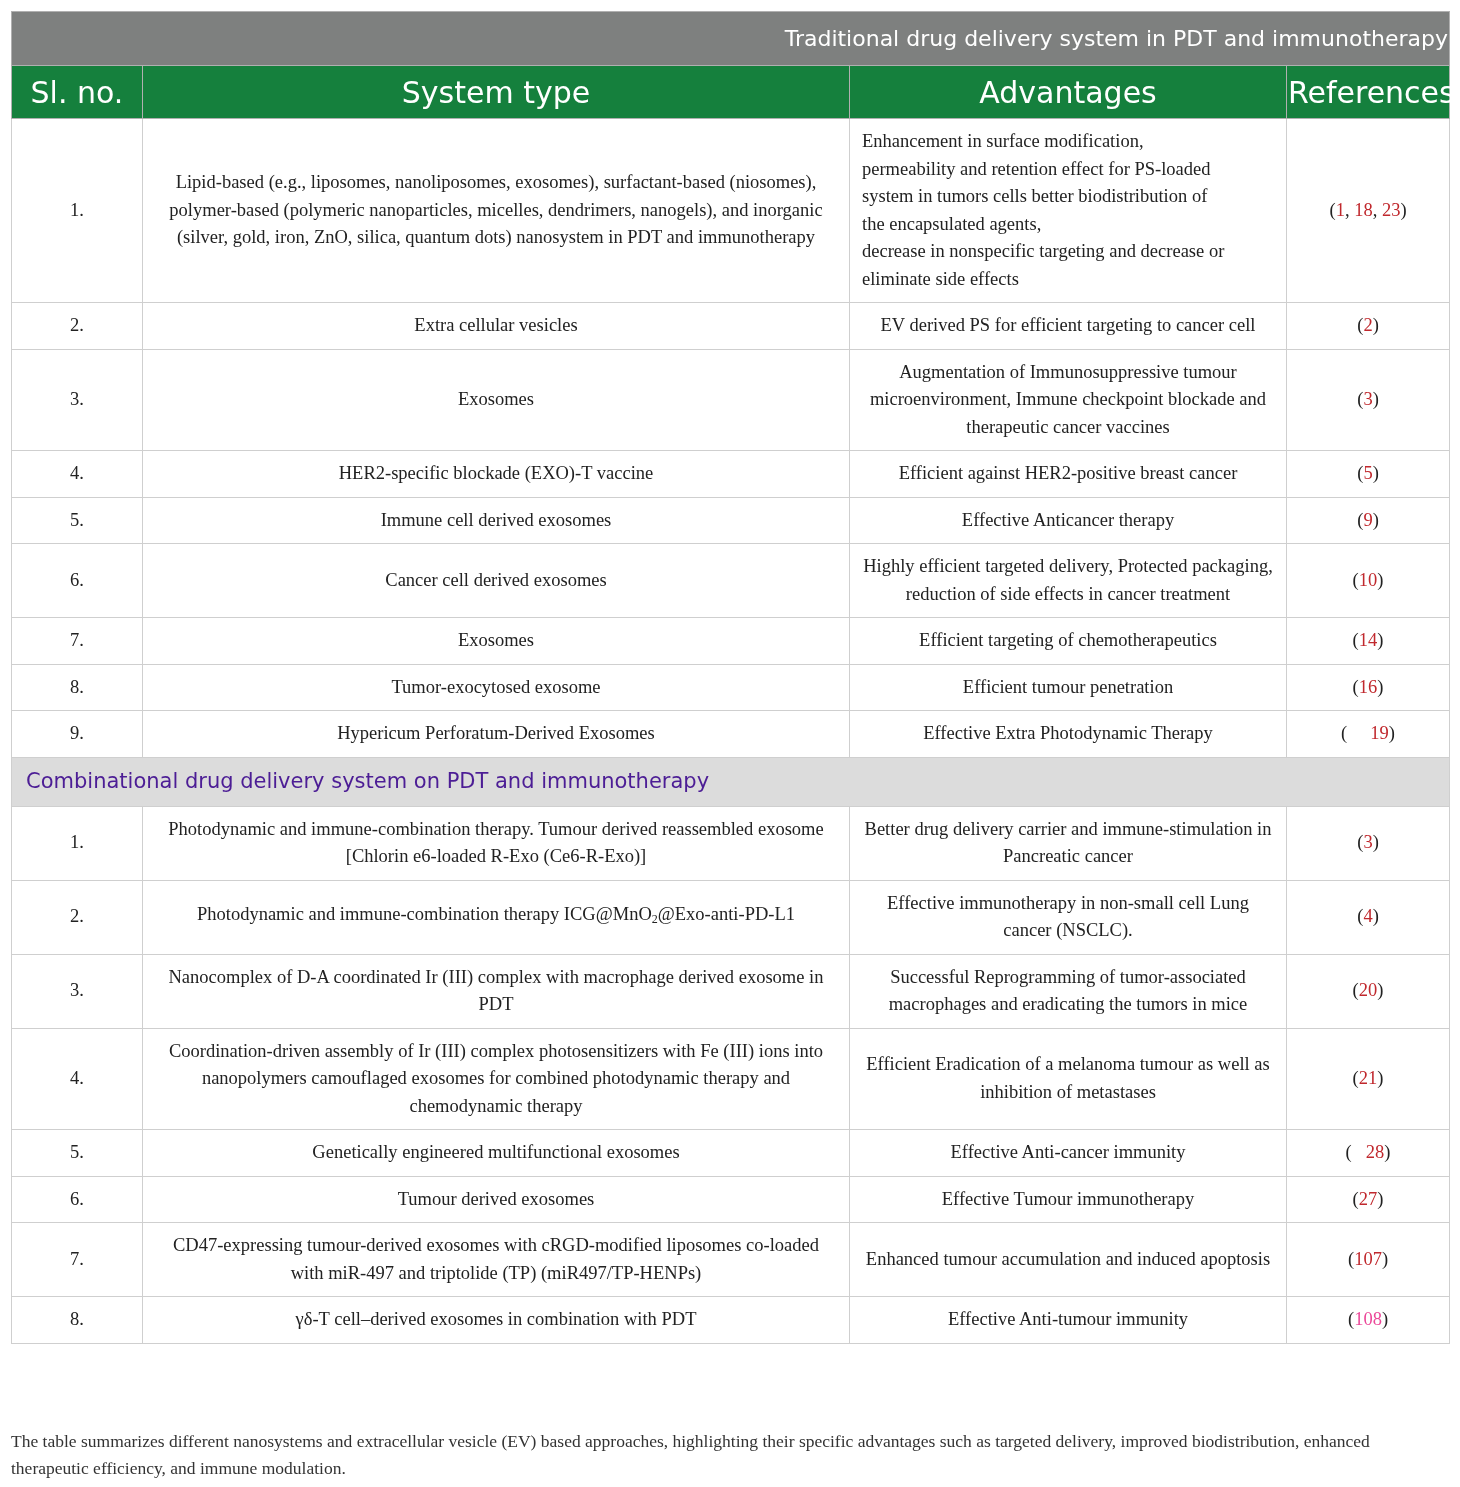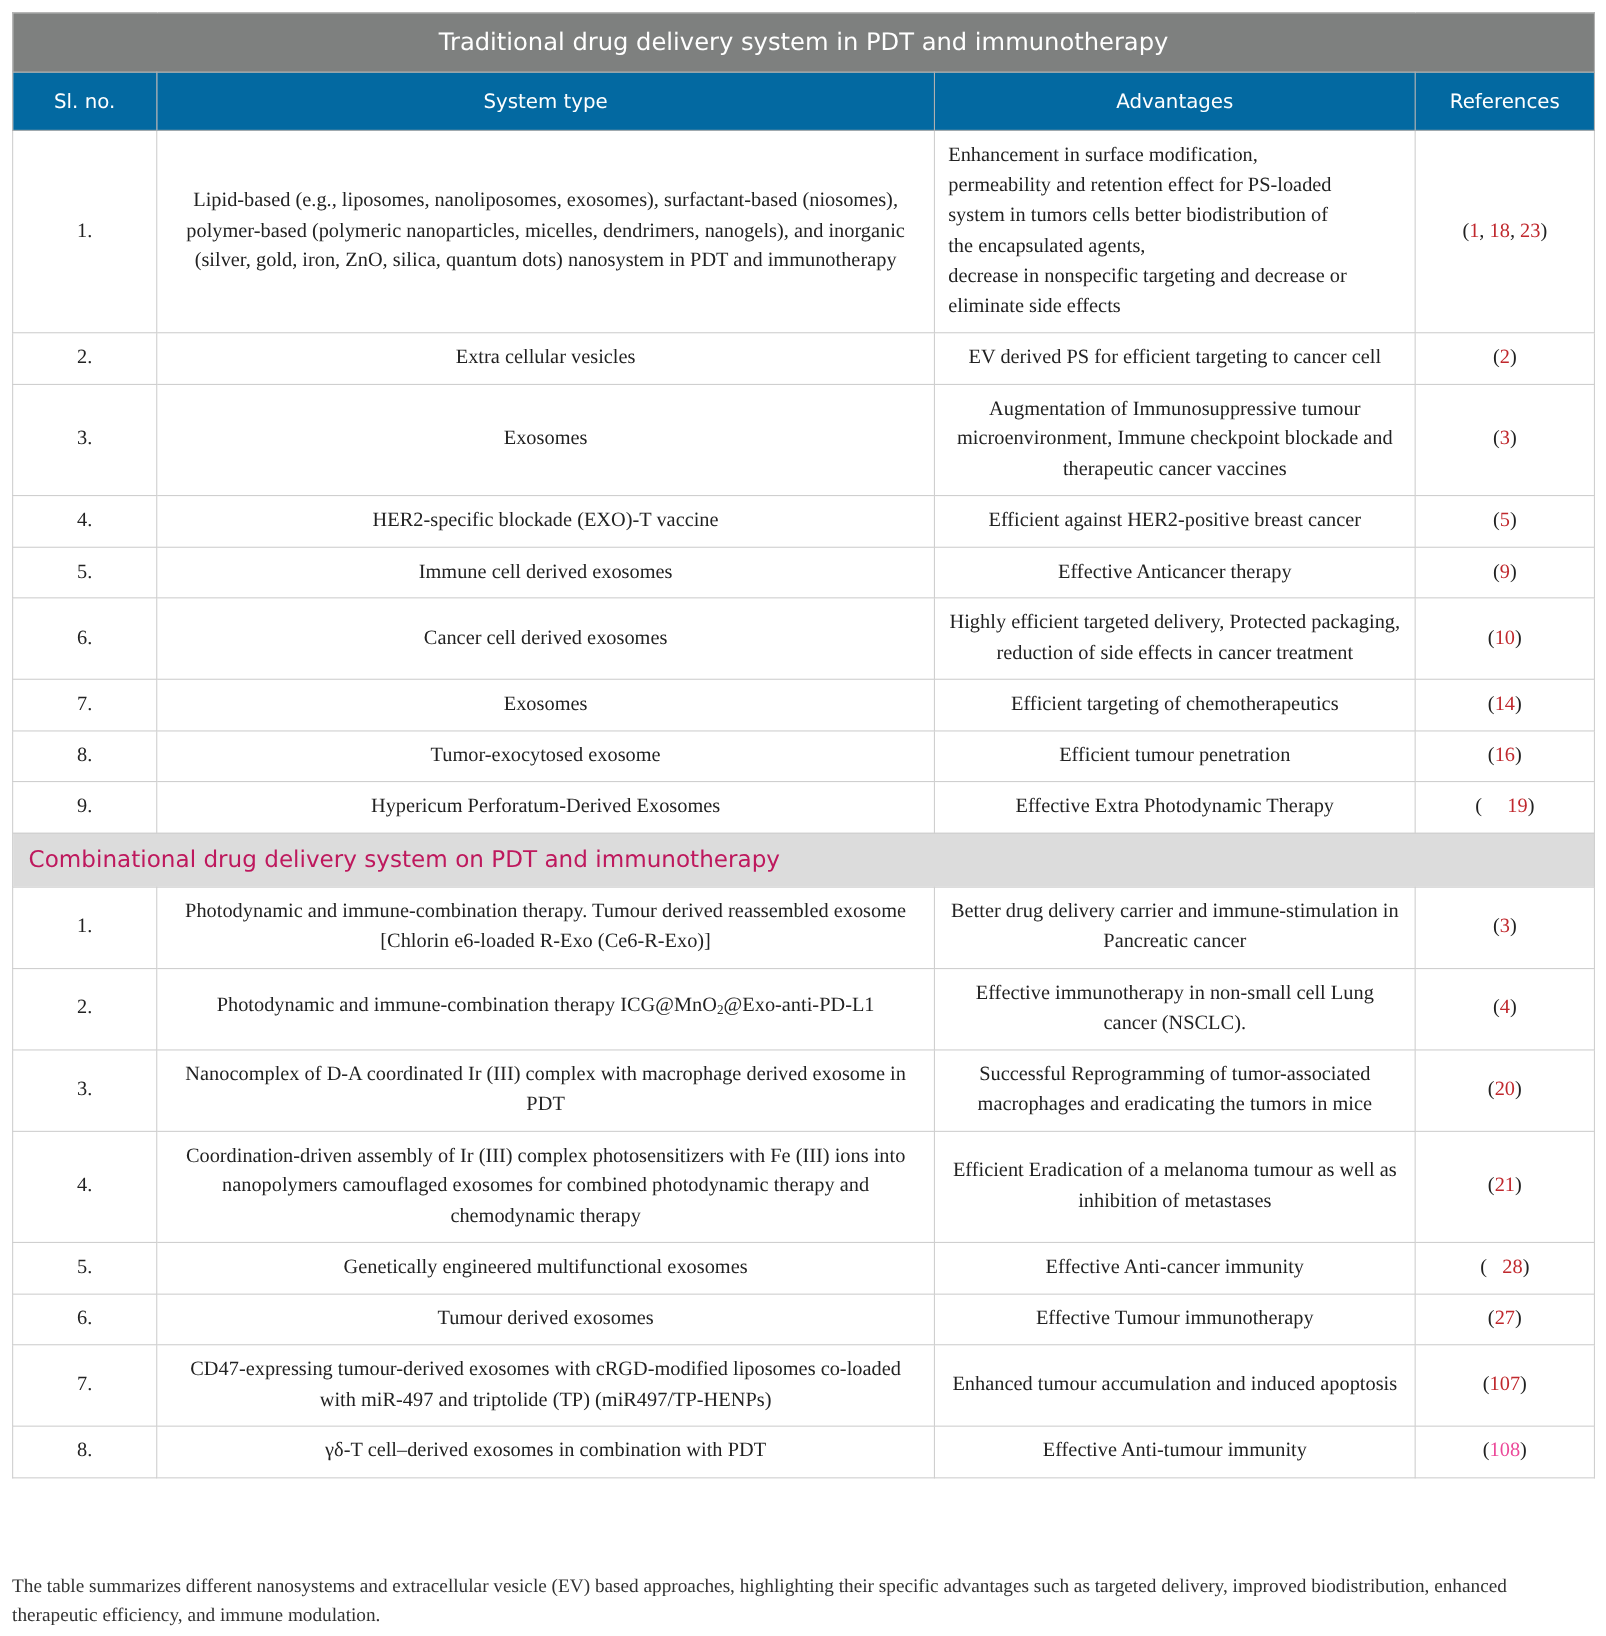"Traditional drug delivery system in" .title-row th { text-align: center -> right }
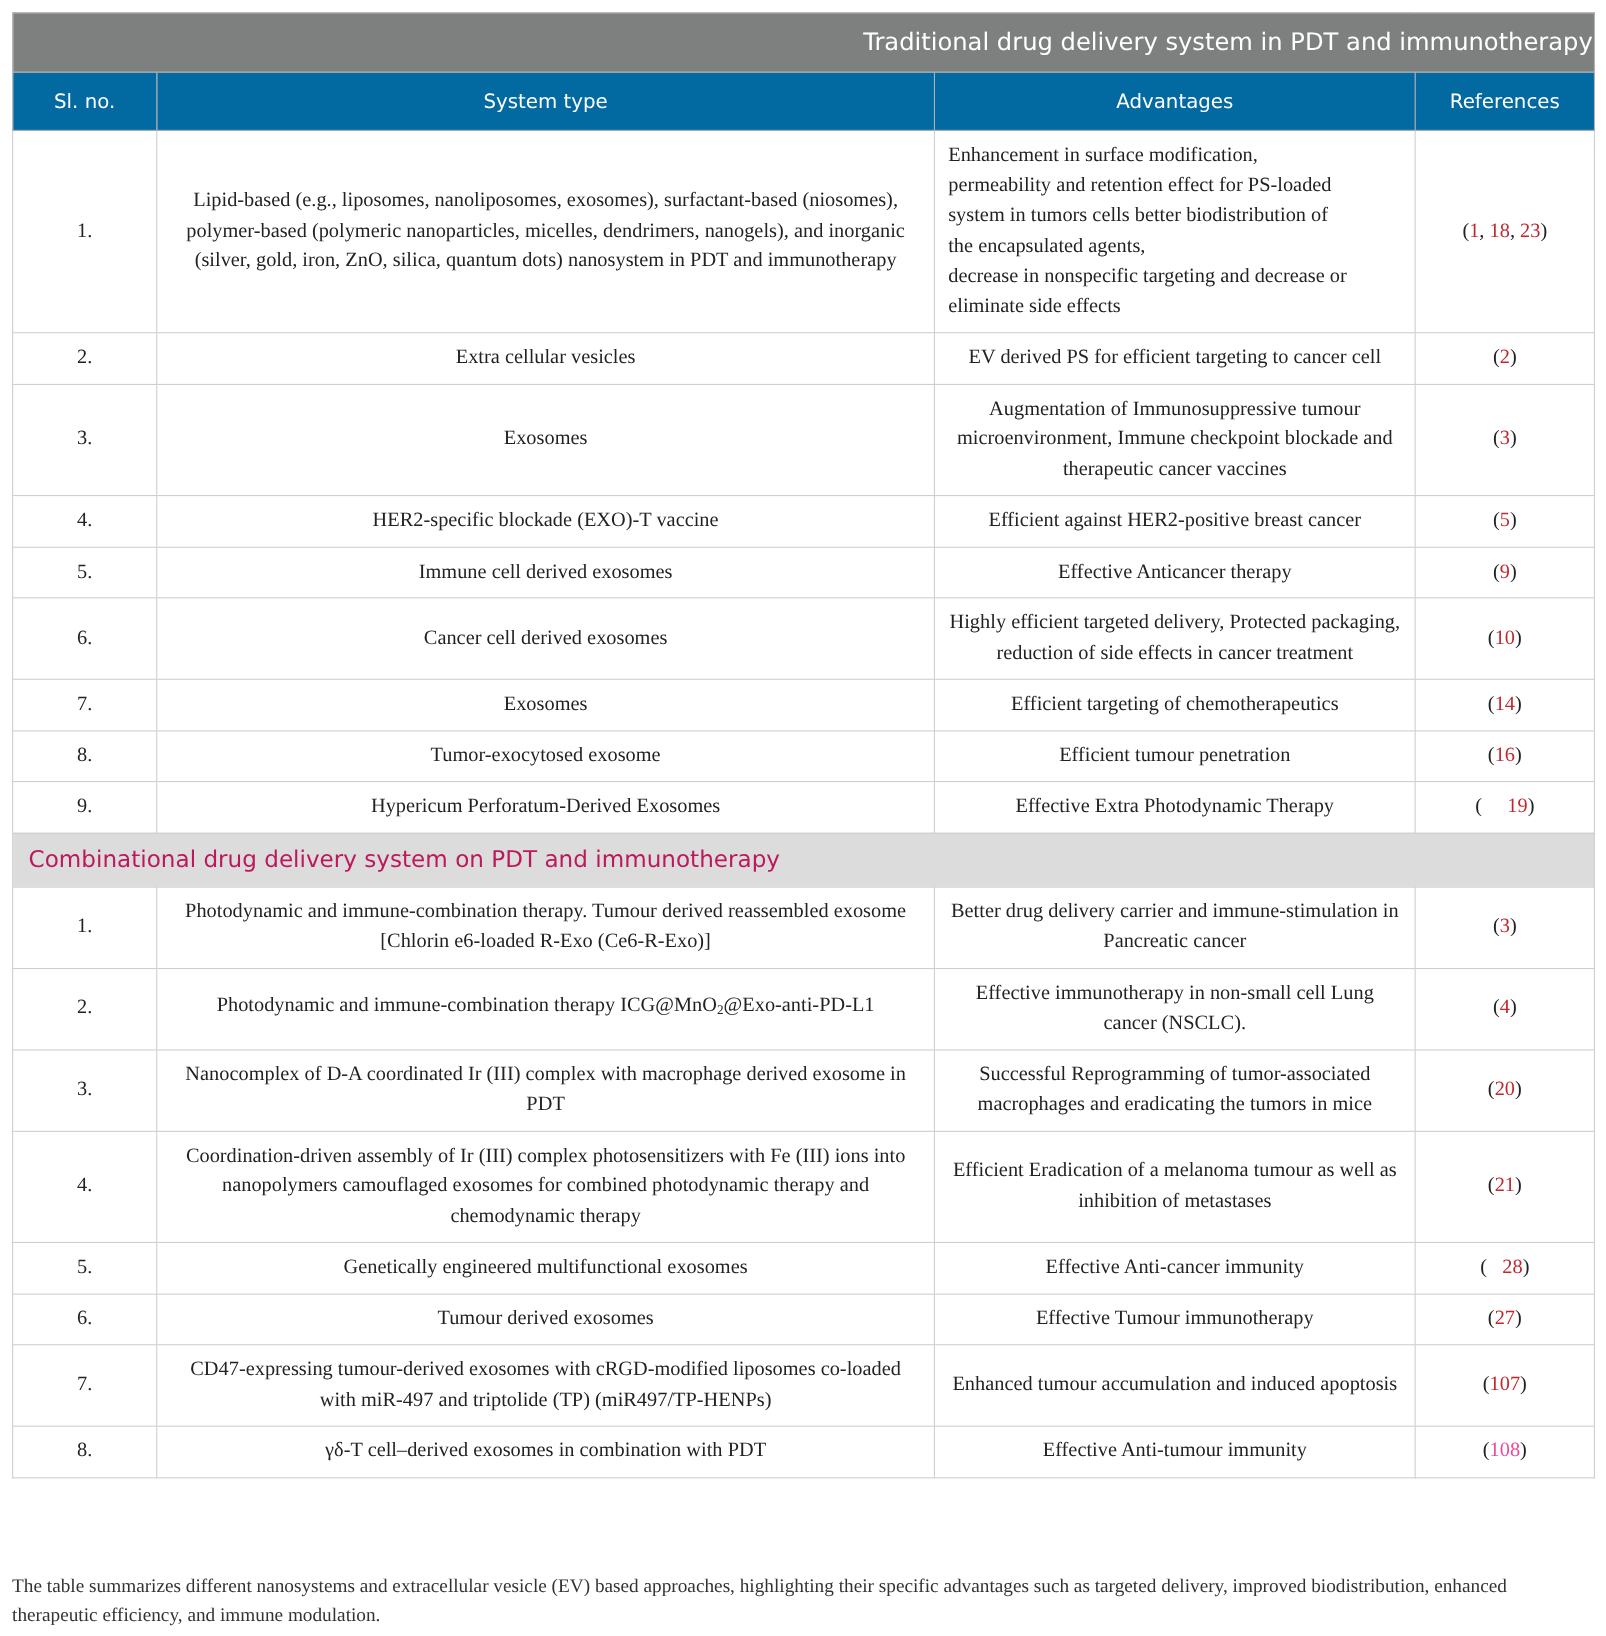"Sl. no." .head-row th { background: #0369a1 -> #15803d; font-size: 18px -> 30px }
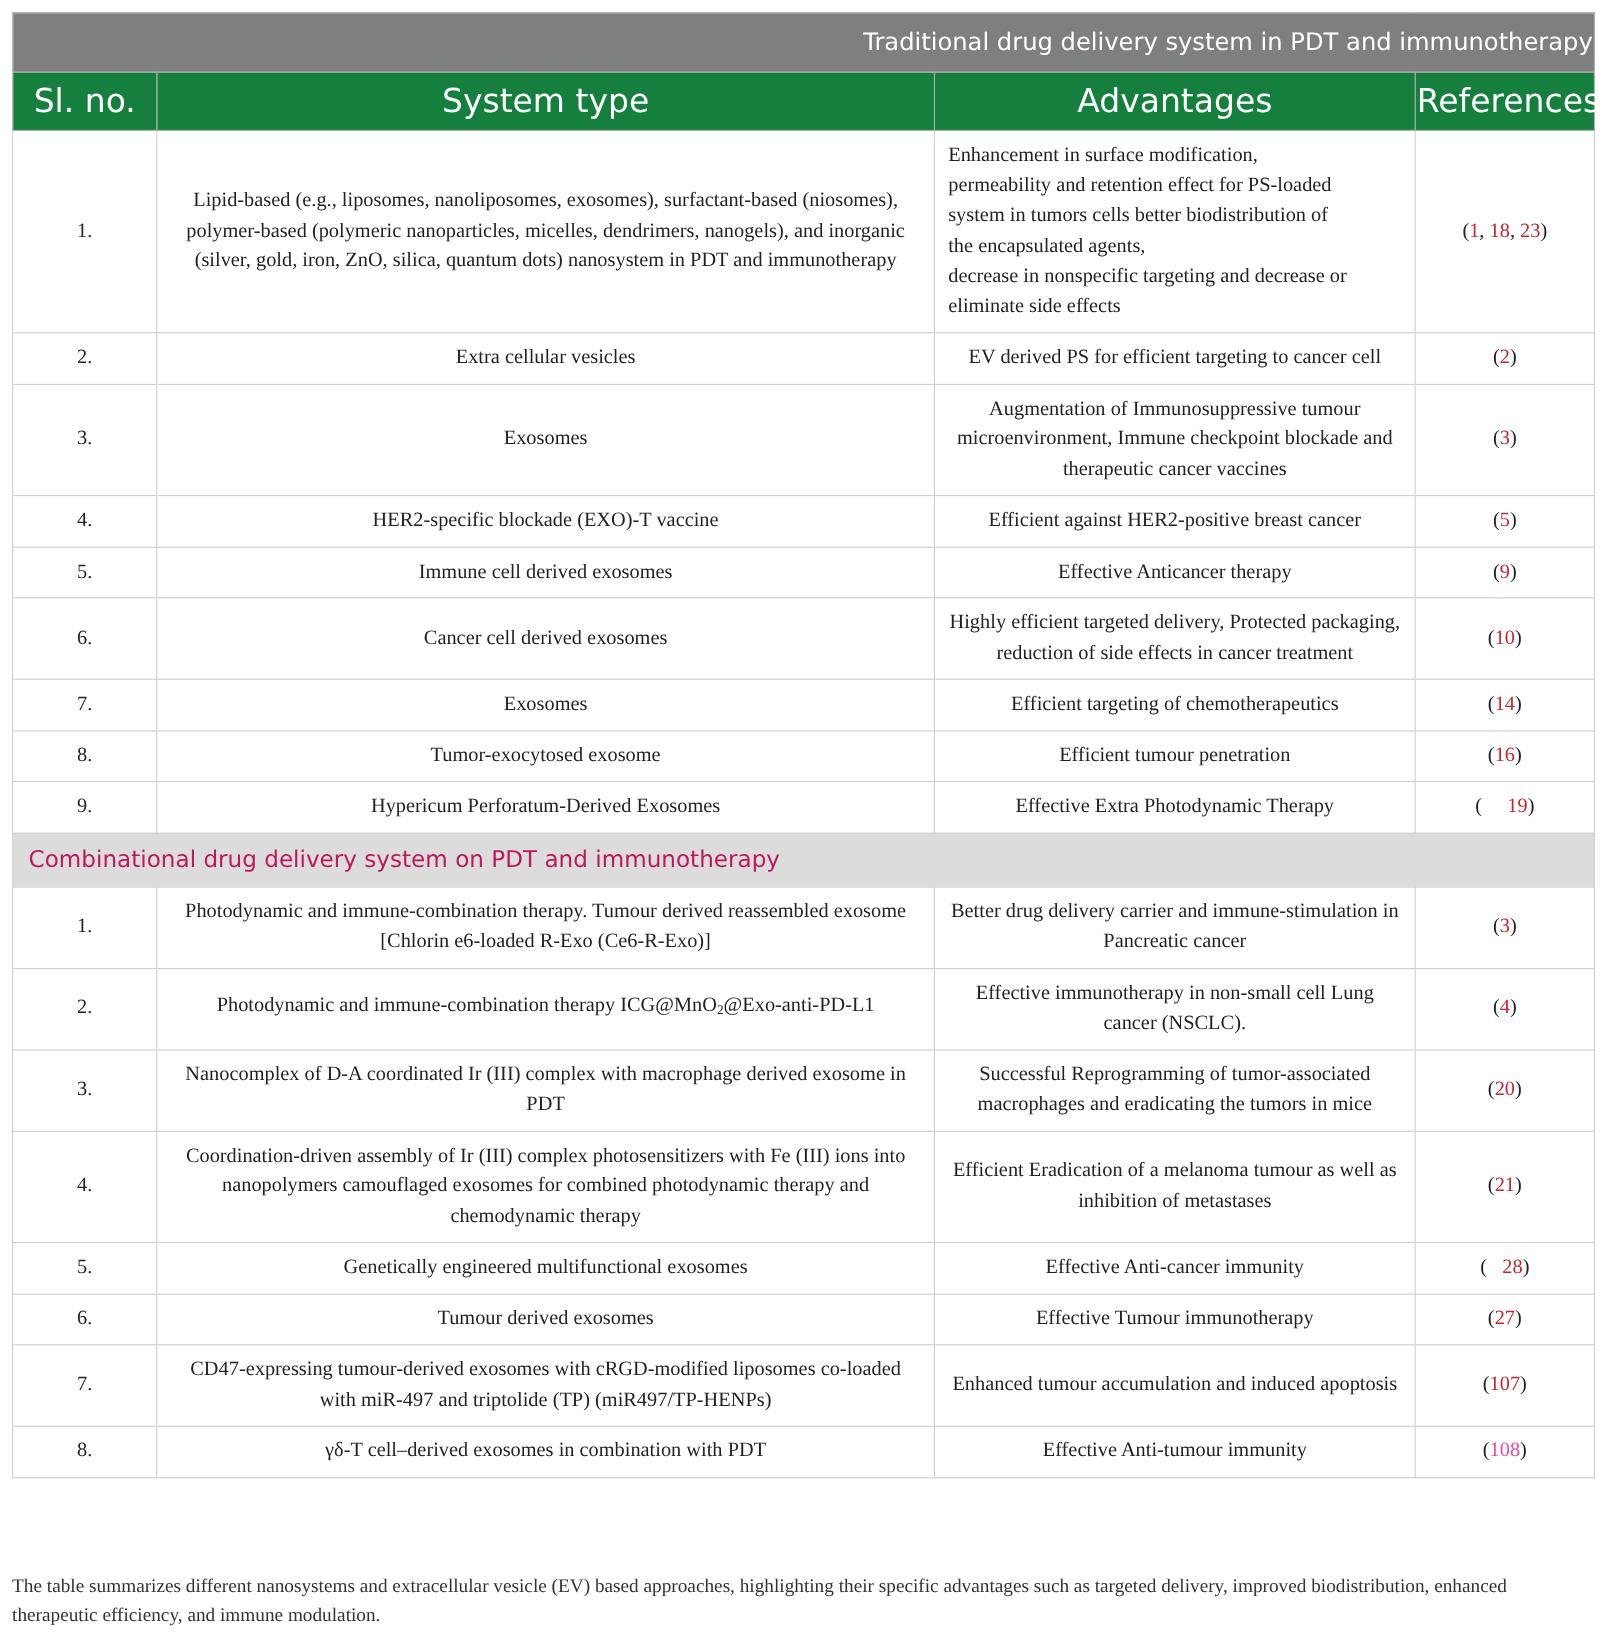"Combinational drug delivery system on" .section-row td { color: #be185d -> #4c1d95 }
